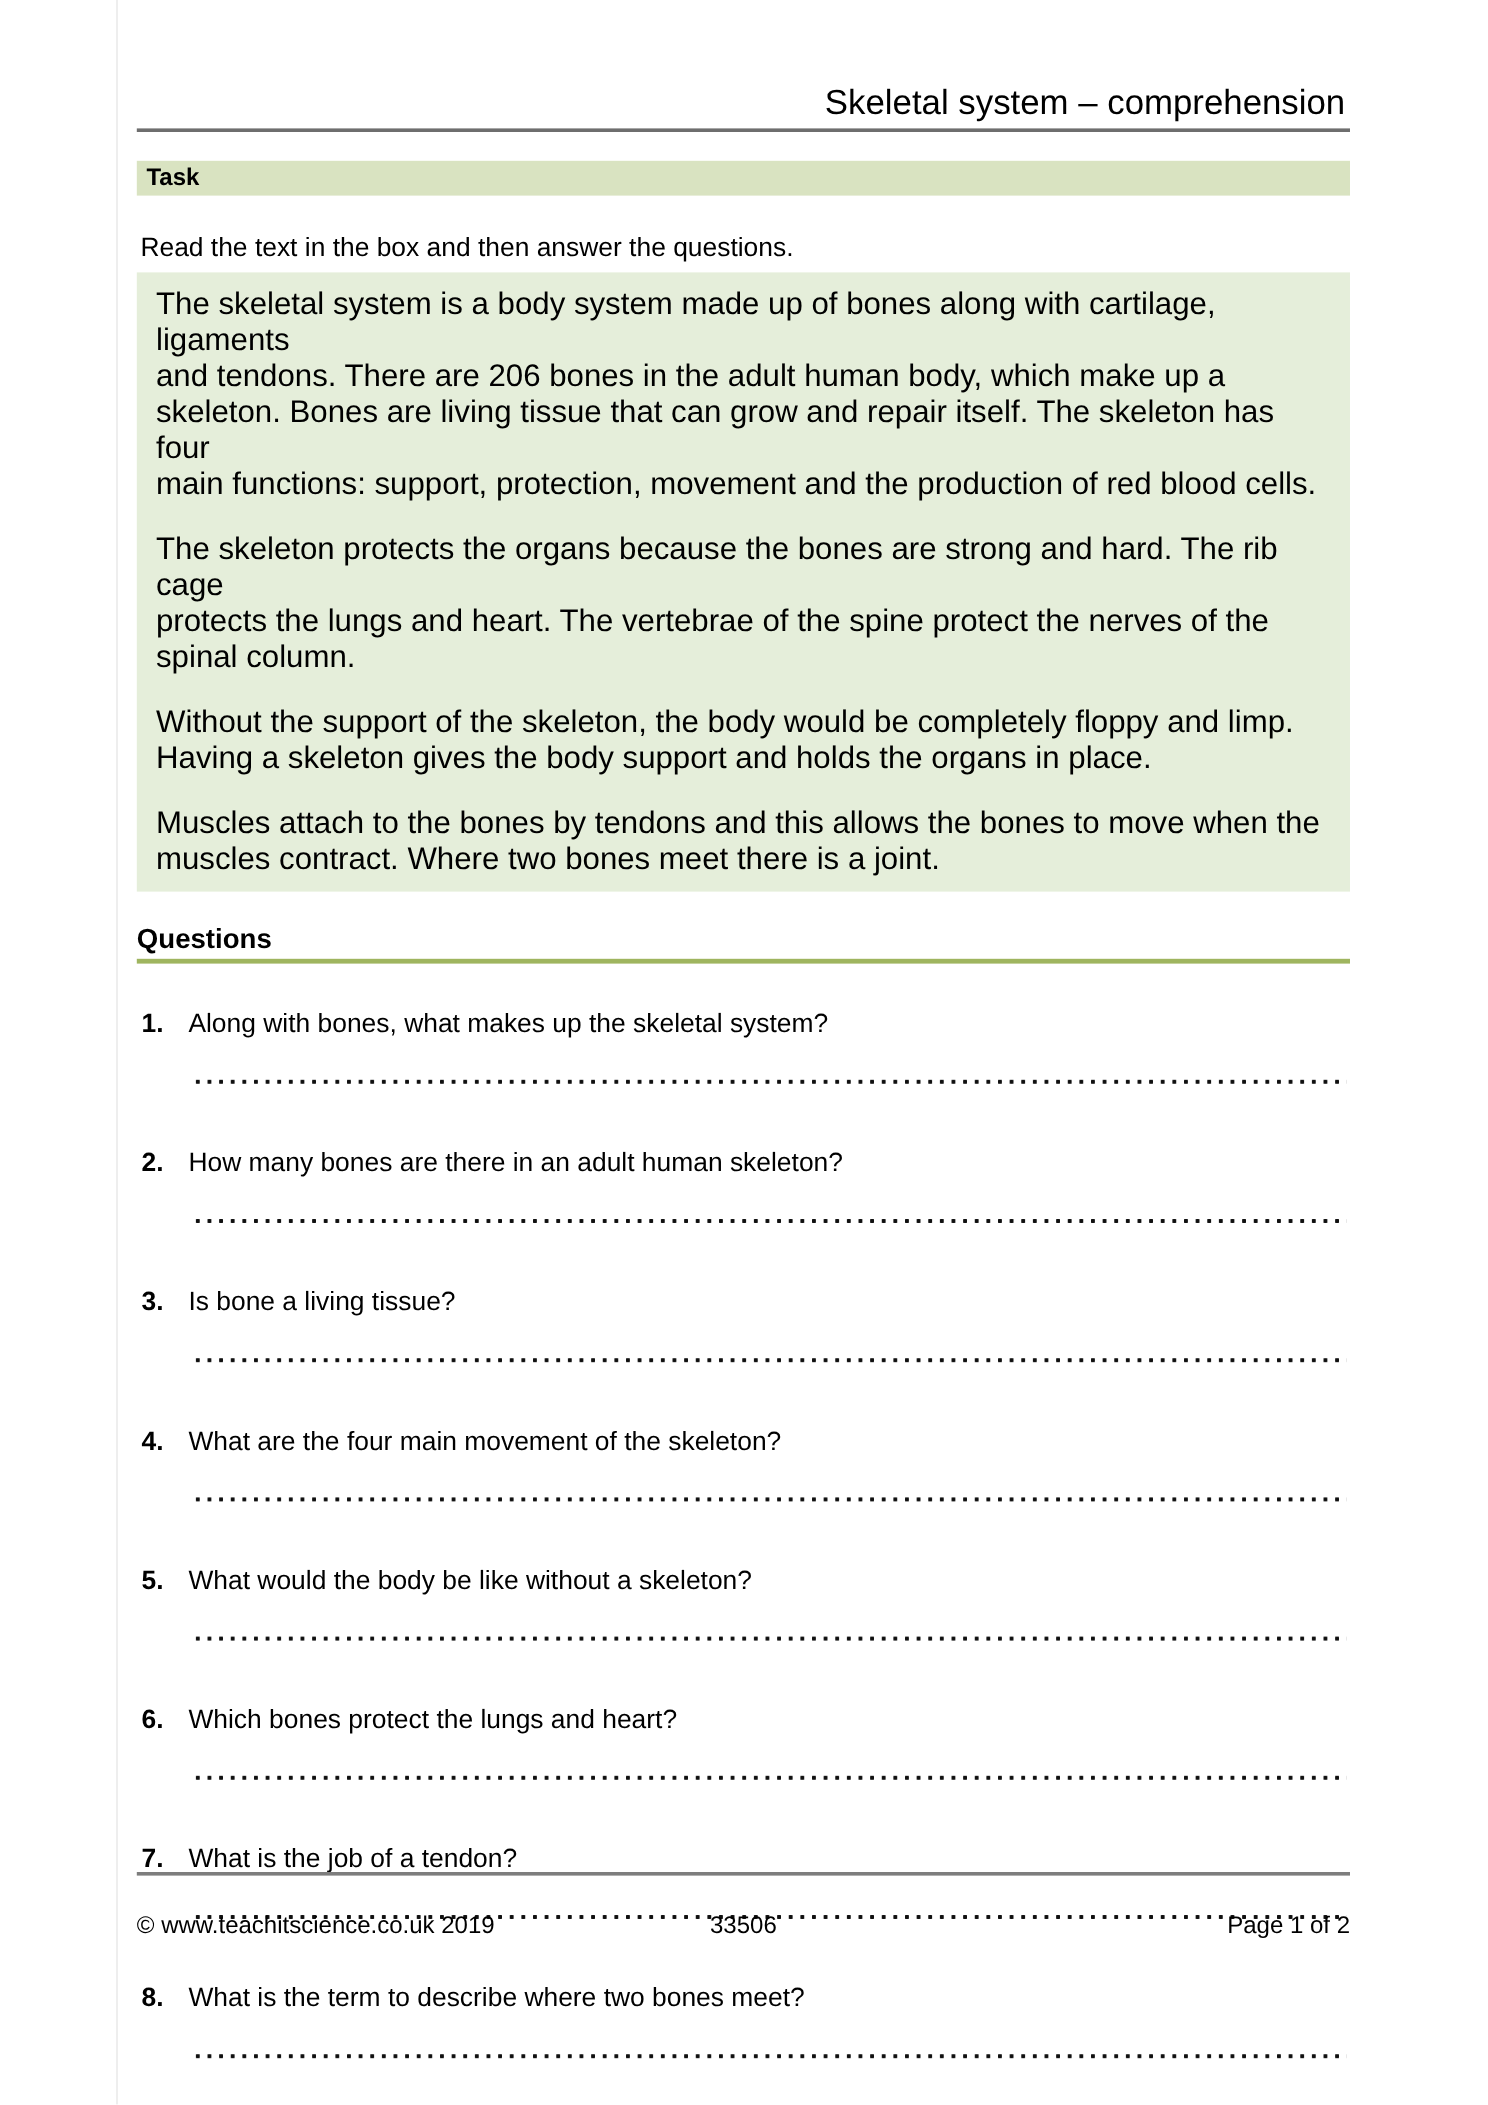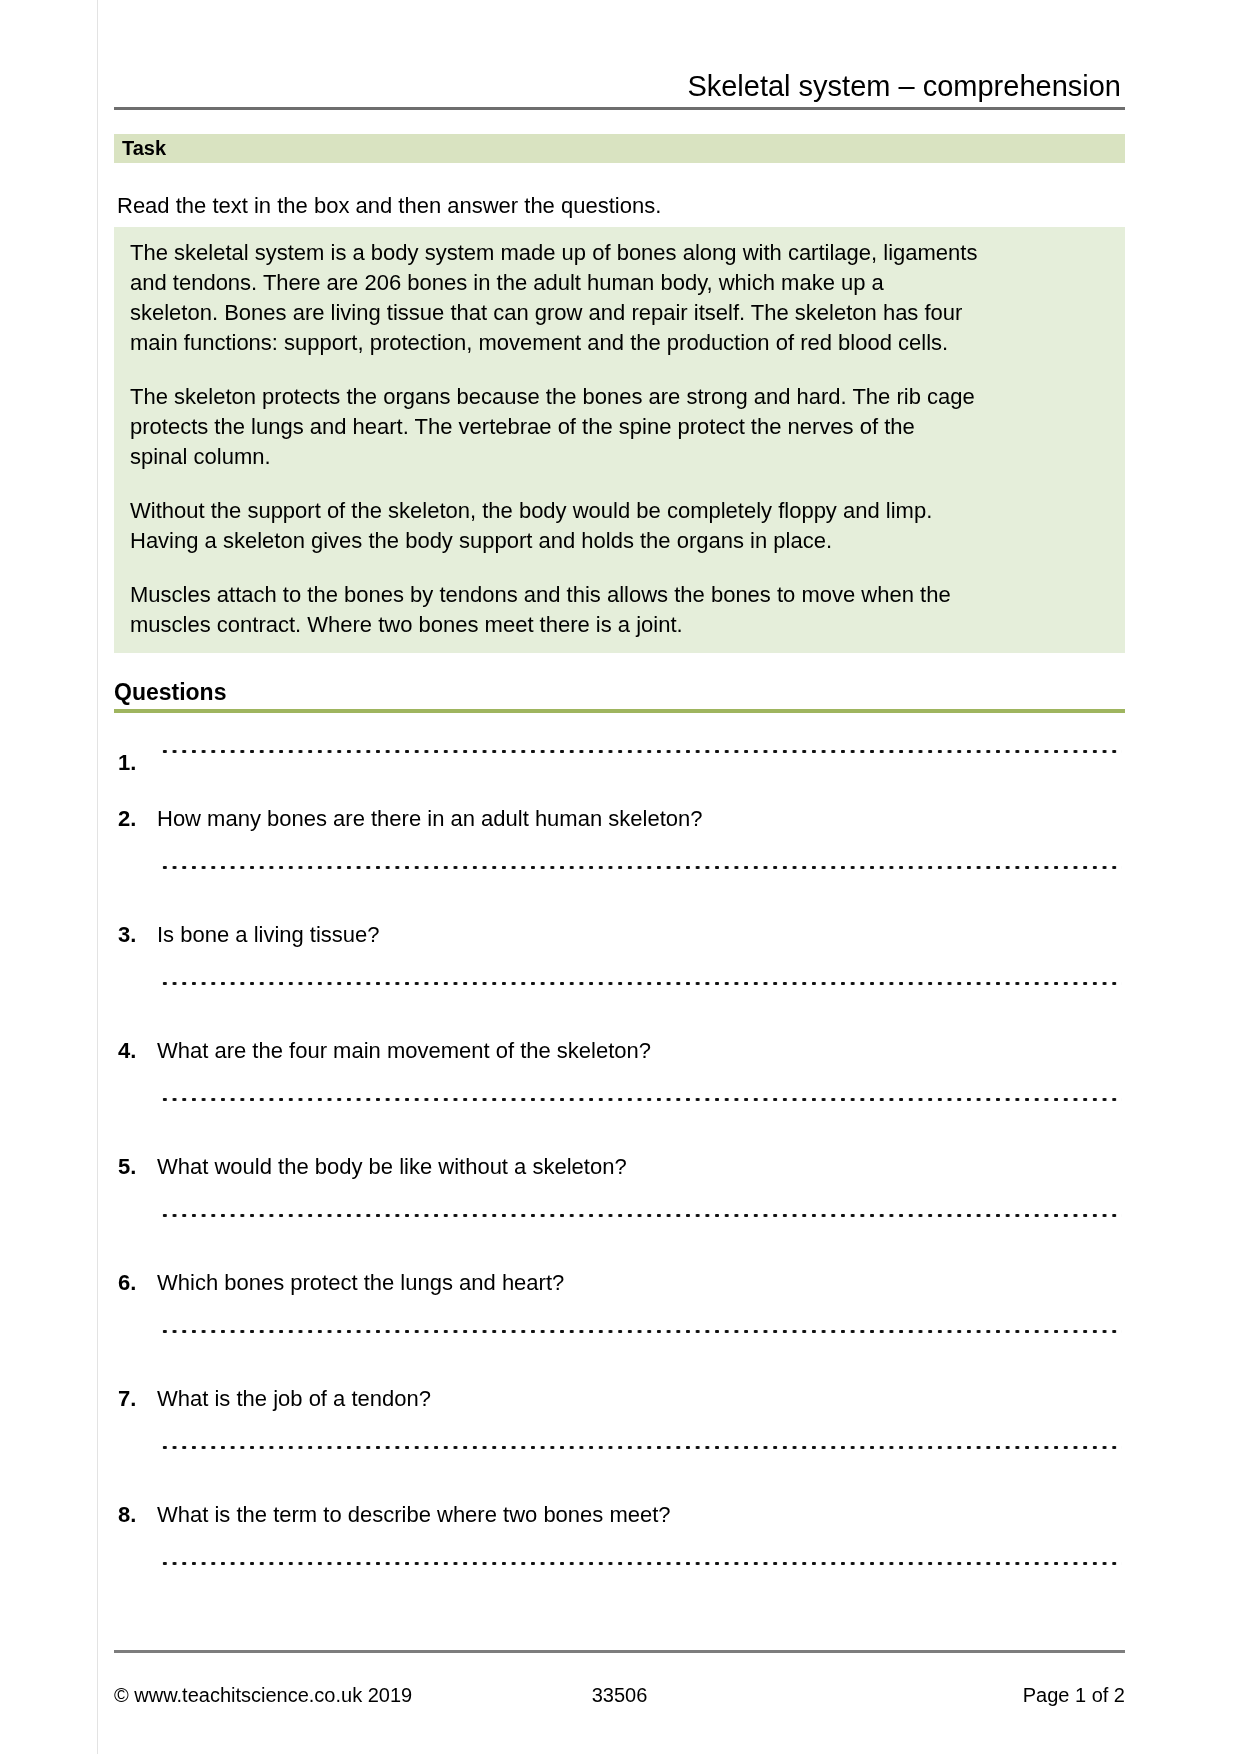"The skeletal system is a" .passage-box { font-size: 22px -> 26px }
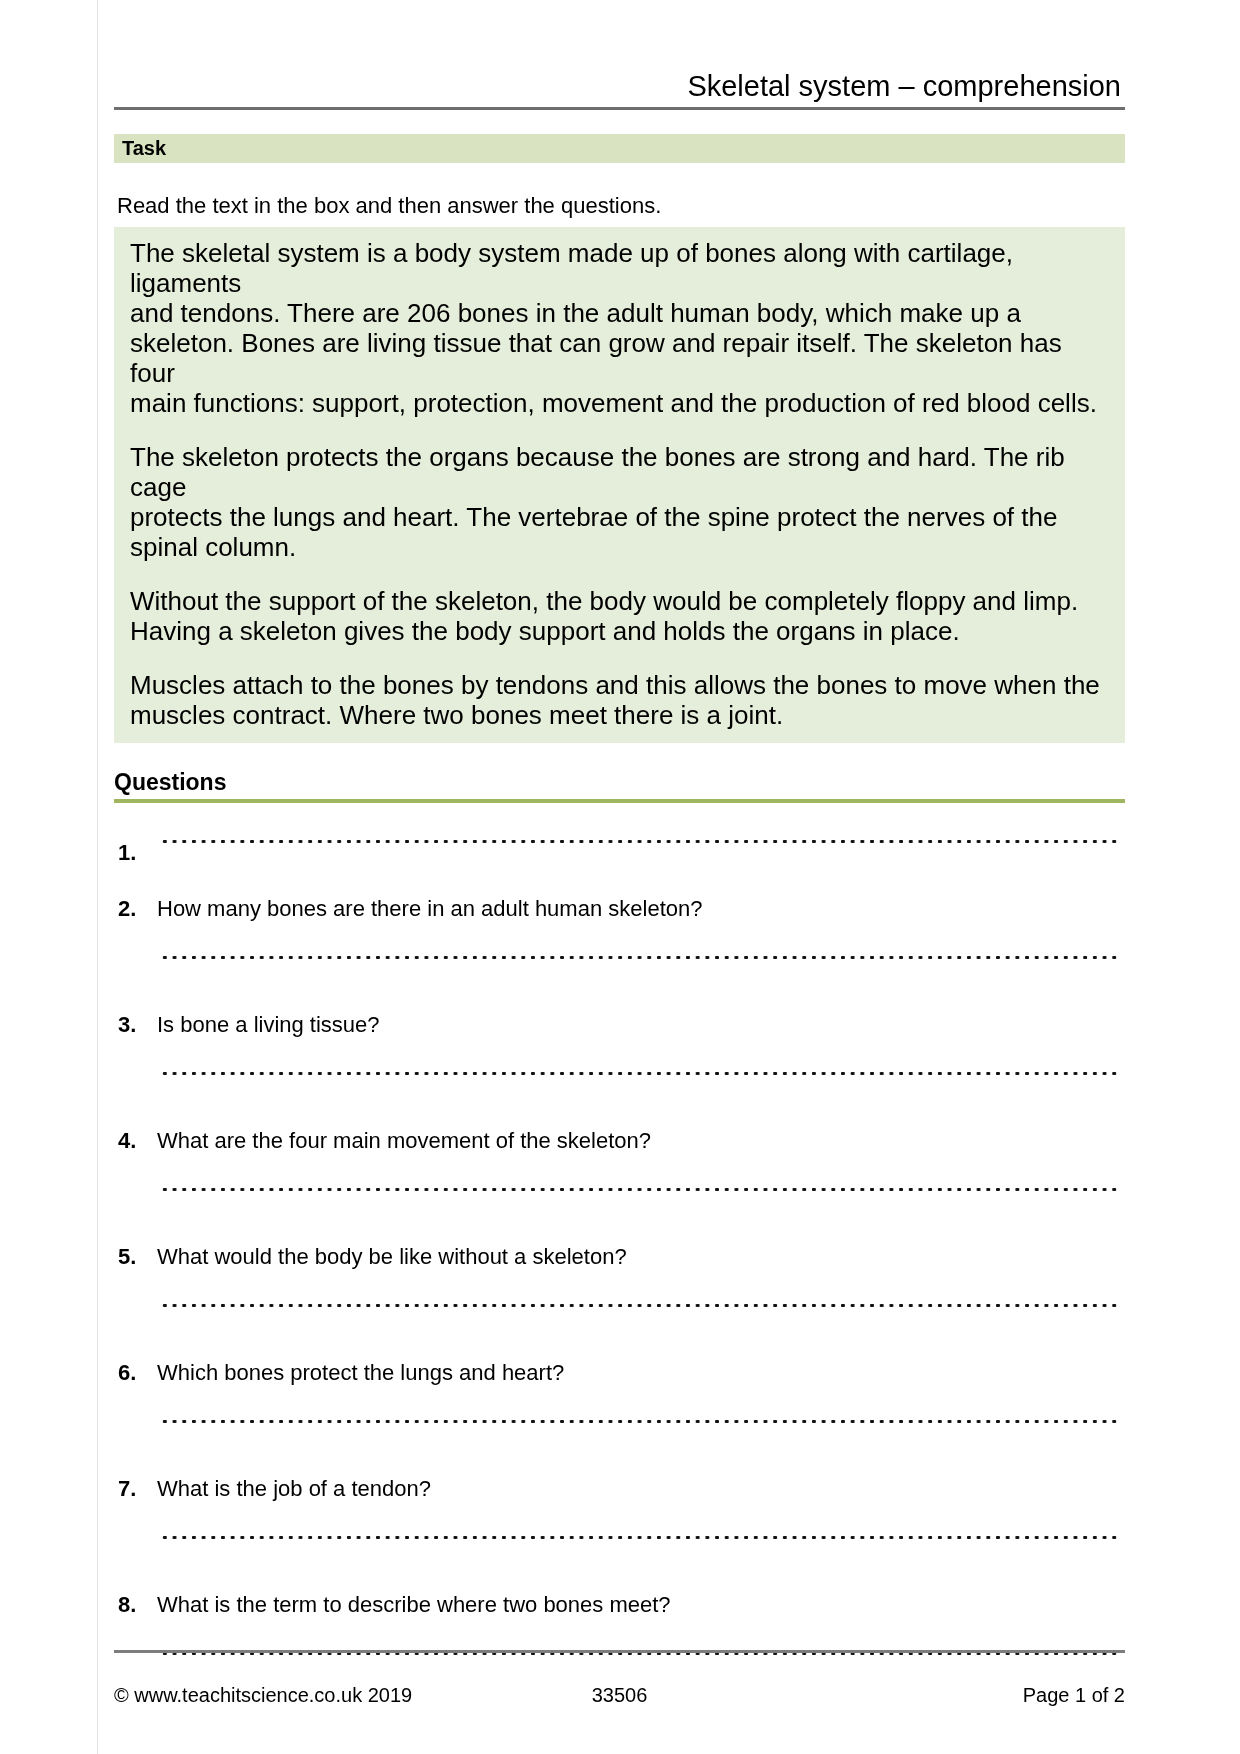"Along with bones, what makes" span.qtext { html: none -> <span>Along with bones, what makes up the skeletal system?</span> }
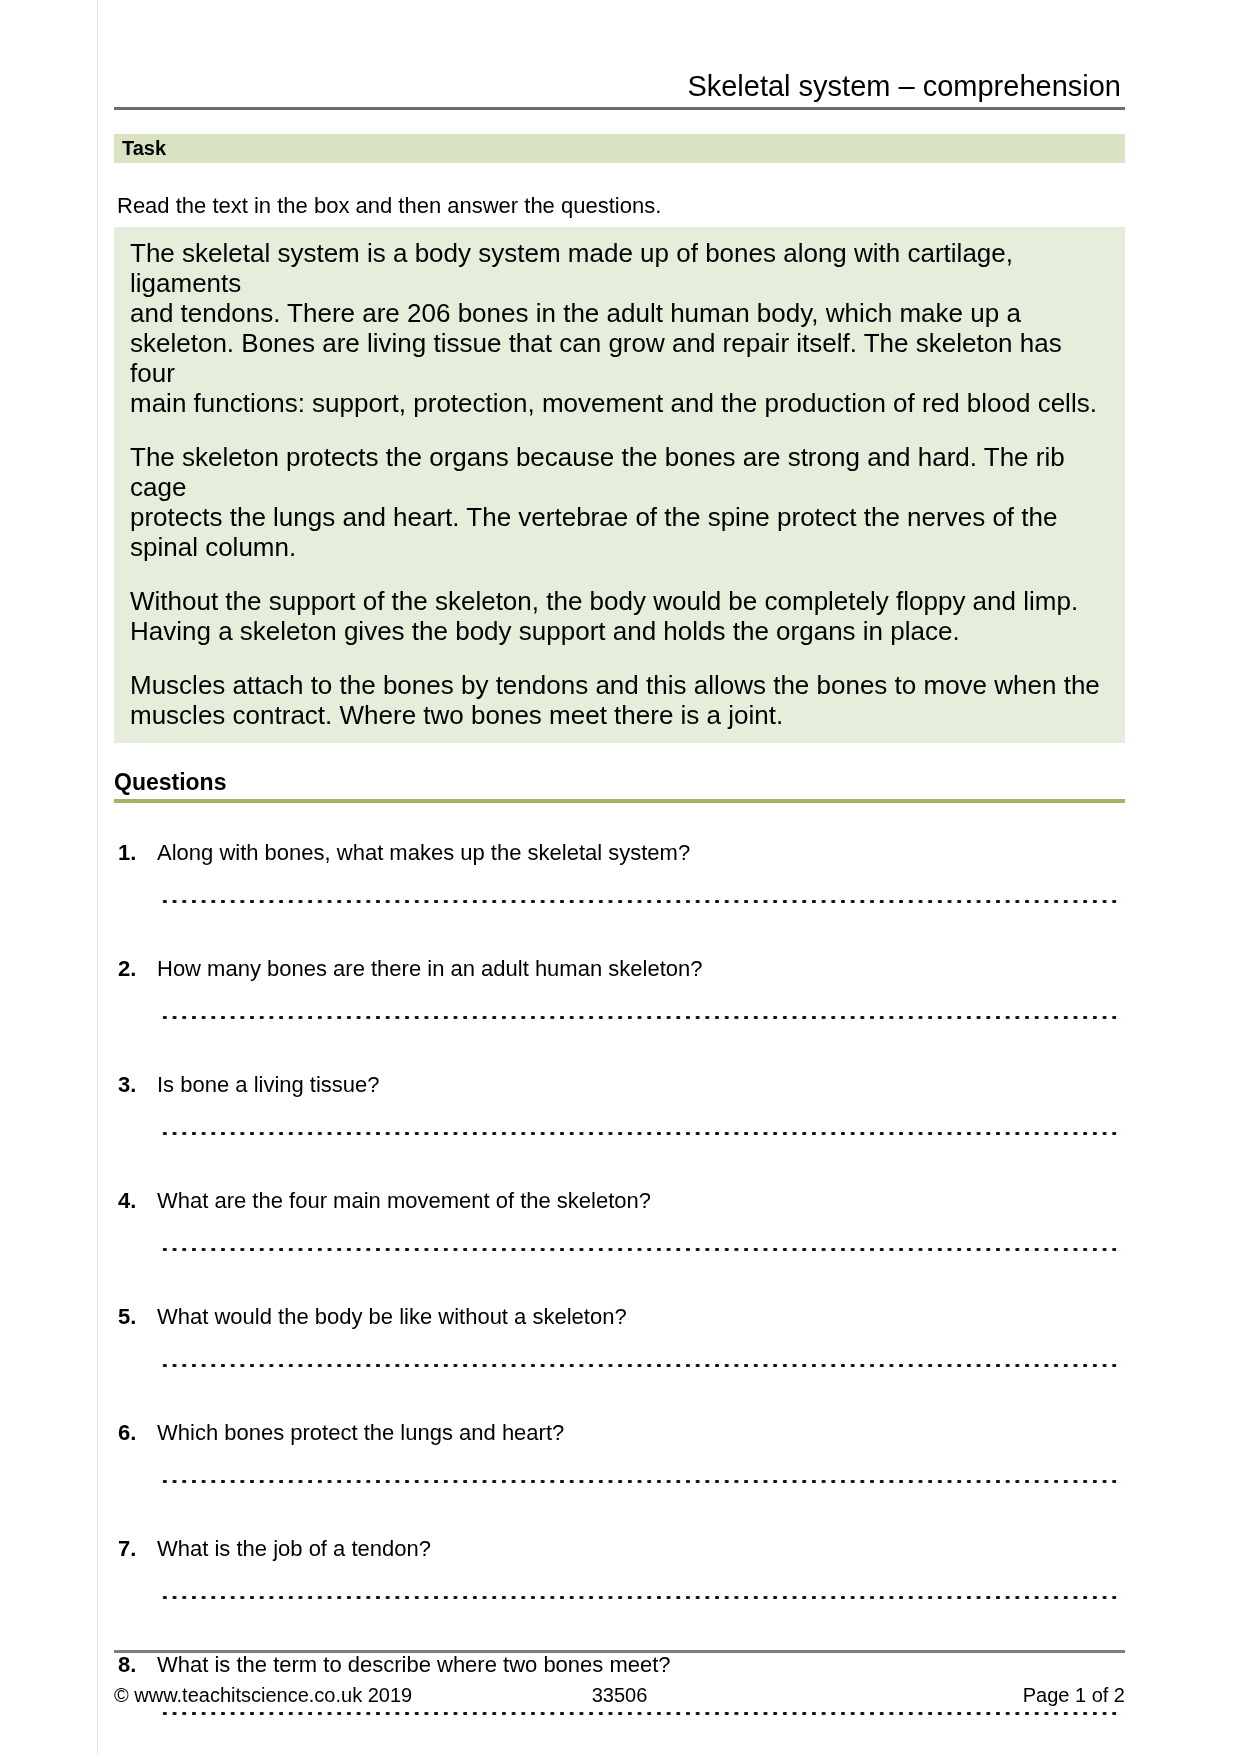"© www.teachitscience.co.uk 2019" .footer { top: 1650px -> 1560px }
